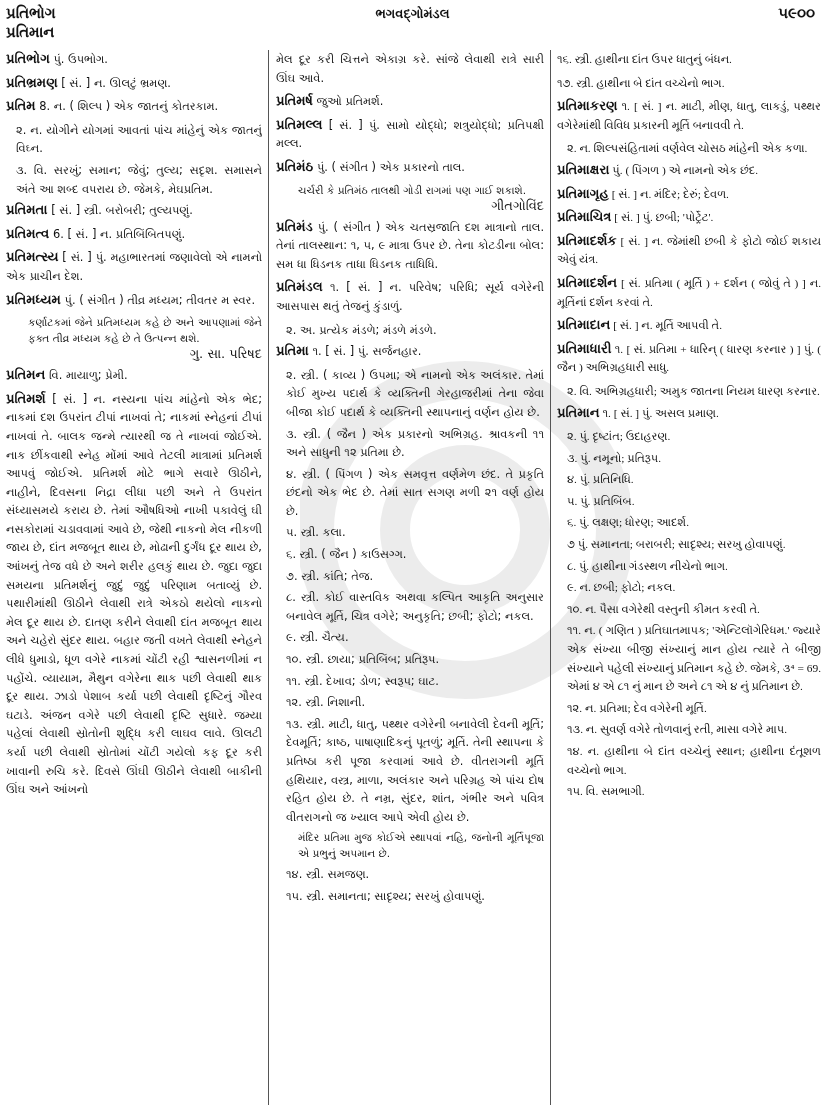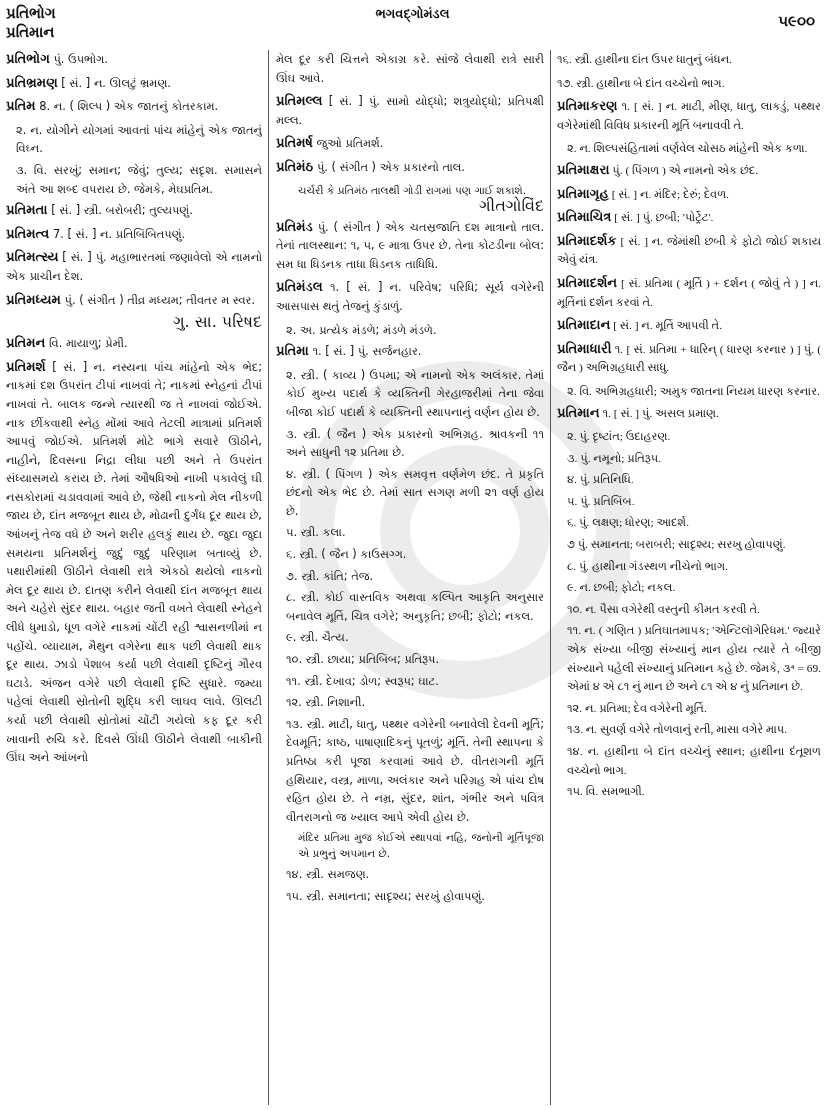"૫૯૦૦" .page-no { top: 12px -> 4px }
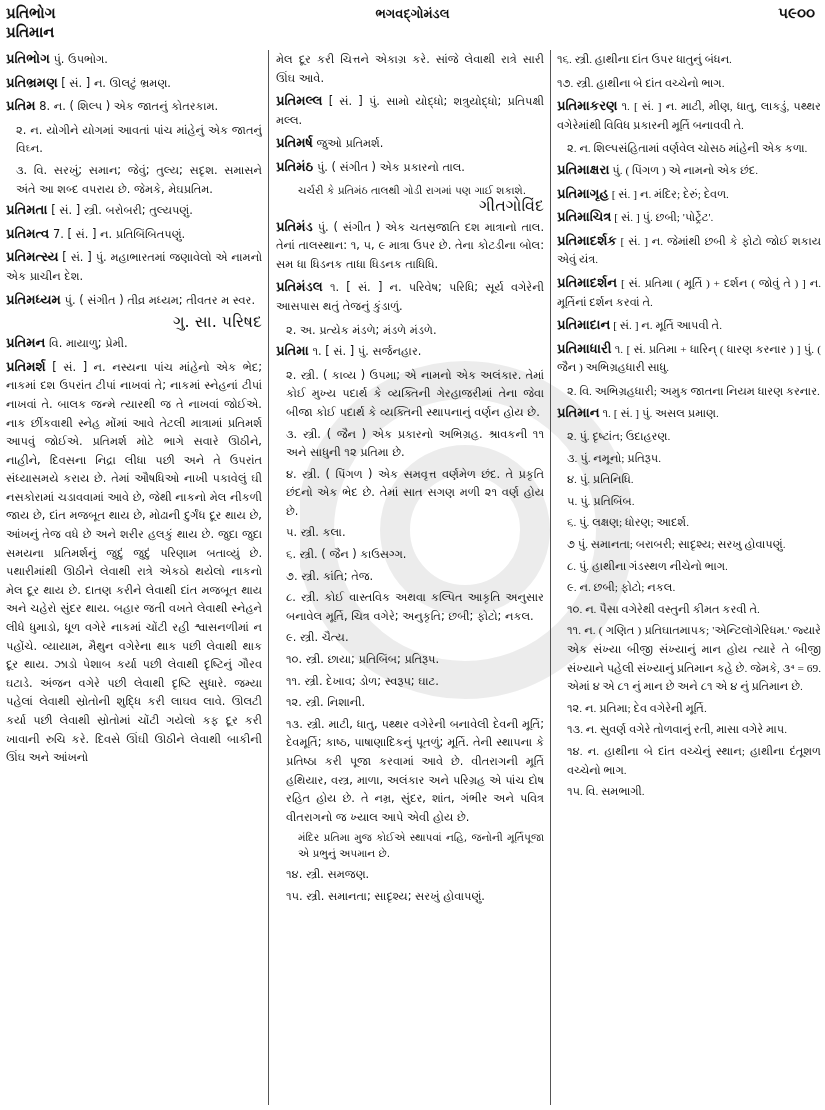"પ્રતિમલ્લ [ સં. ] પું." p.entry { order: before "પ્રતિમર્ષ જુઓ પ્રતિમર્શ." -> after "પ્રતિમર્ષ જુઓ પ્રતિમર્શ." }
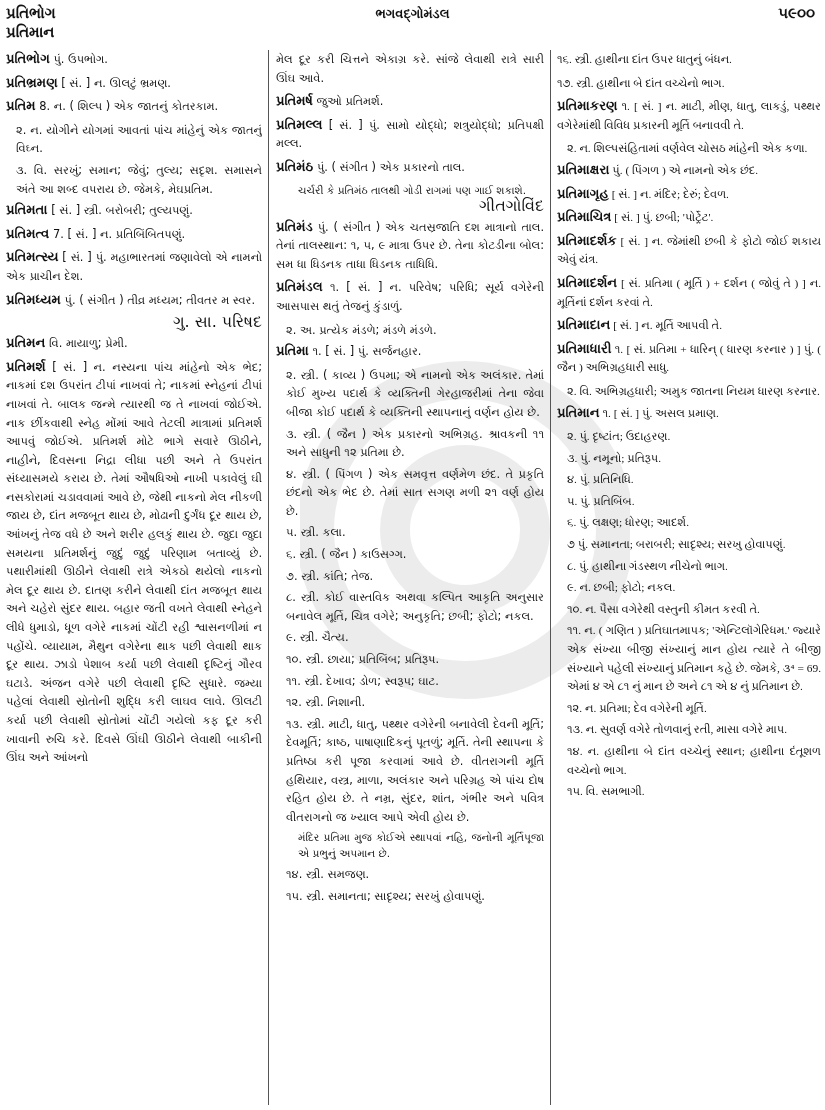"ગીતગોવિંદ" .src { font-size: 16px -> 13px }
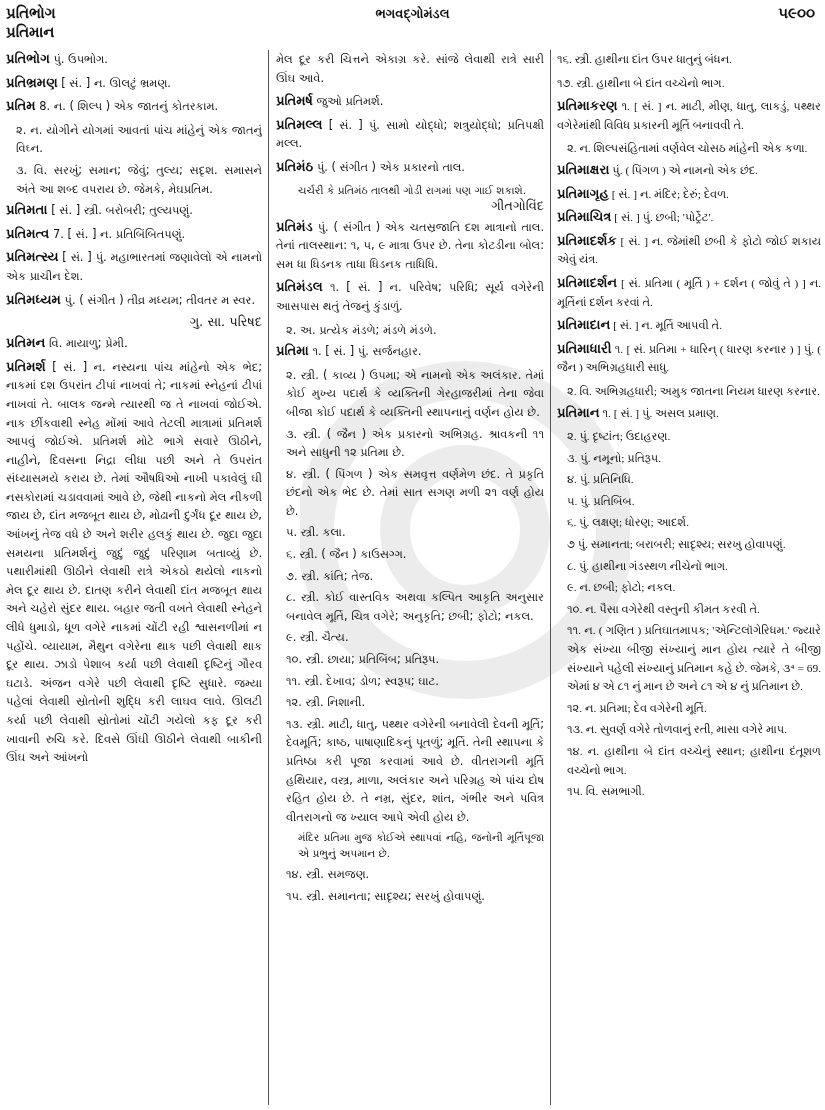"7. [ સં. ] ન." span { text: 7 -> 6 }
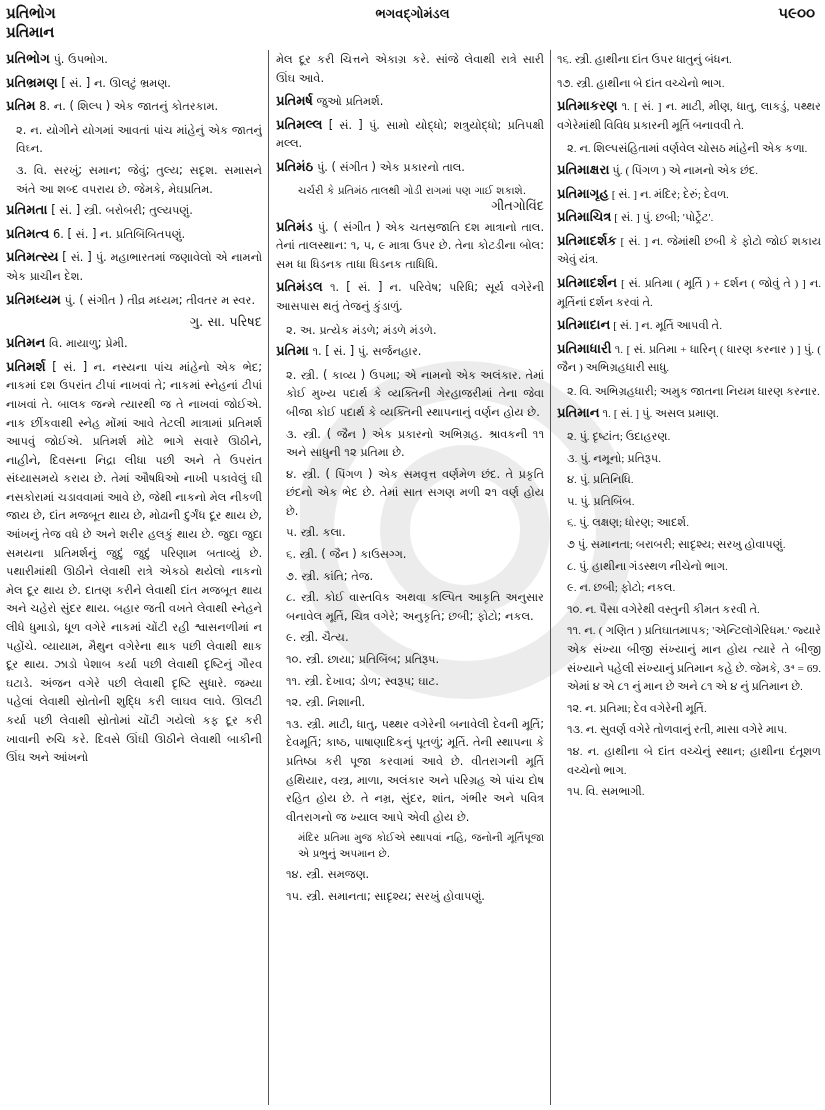"કર્ણાટકમાં જેને પ્રતિમધ્યમ કહે છે" span { html: none -> <span>કર્ણાટકમાં જેને પ્રતિમધ્યમ કહે છે અને આપણામાં જેને ફક્ત તીવ્ર મધ્યમ કહે છે તે ઉત્પન્ન થશે.</span> }
